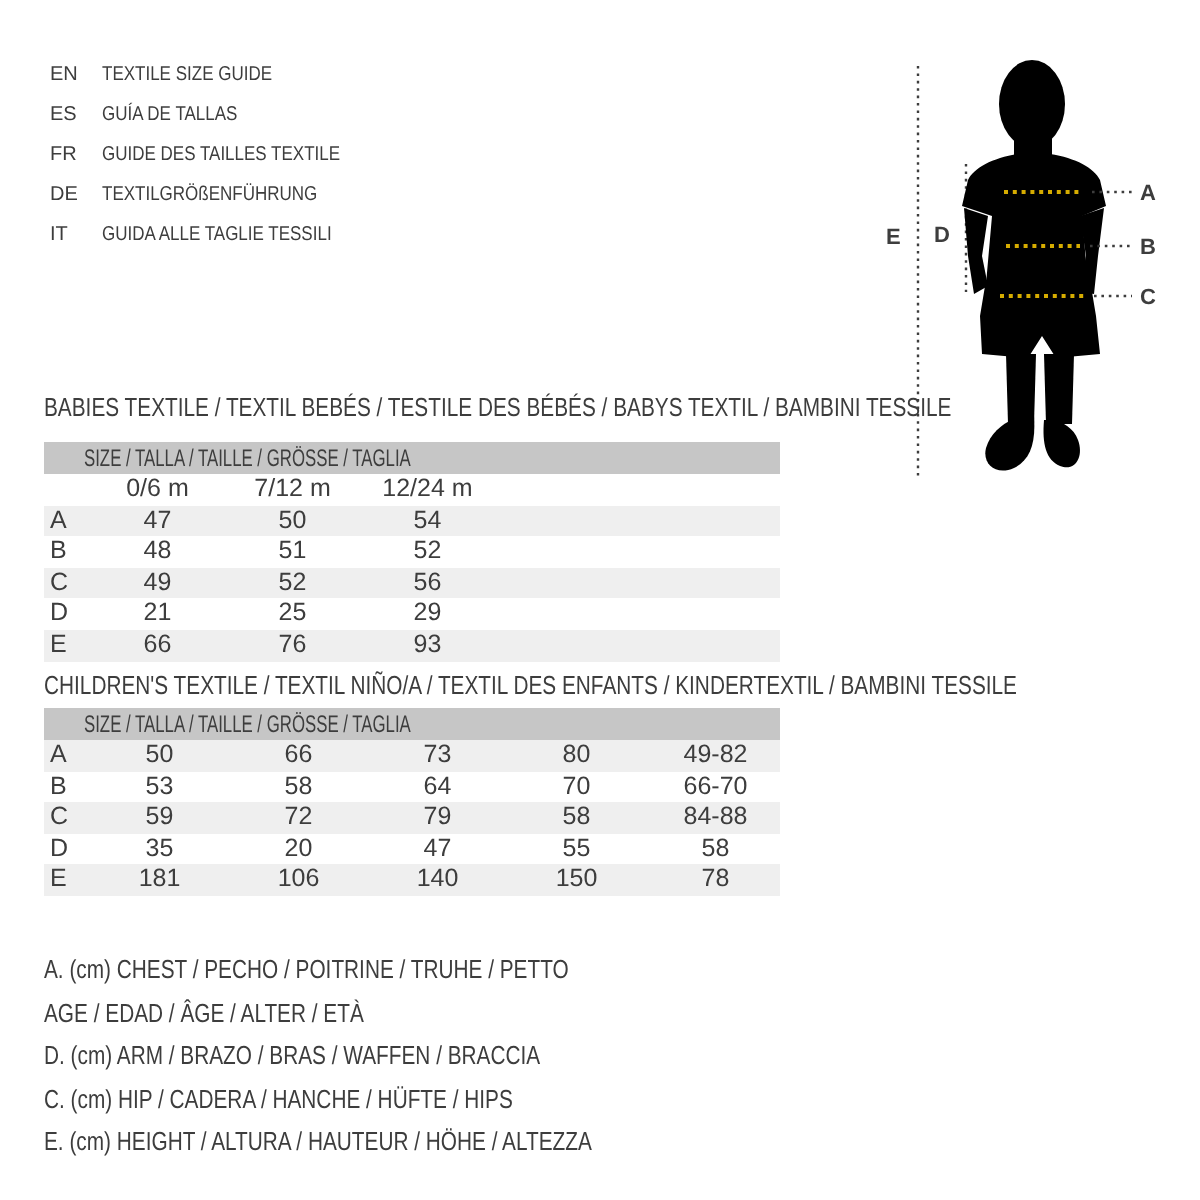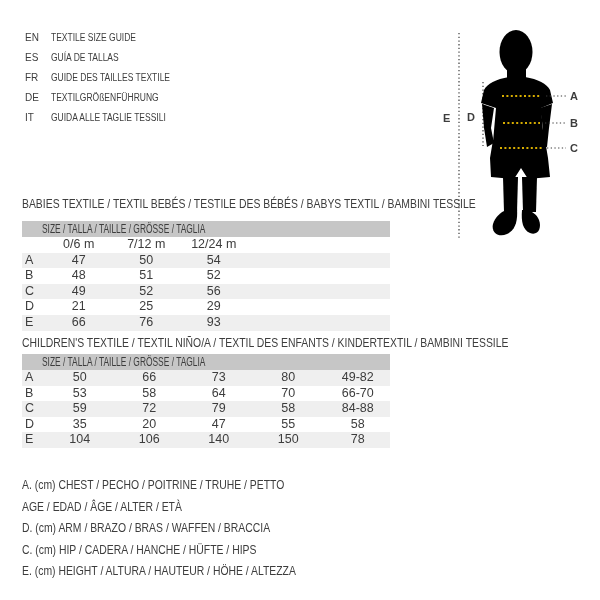"104" span.cell { text: 104 -> 181 }
